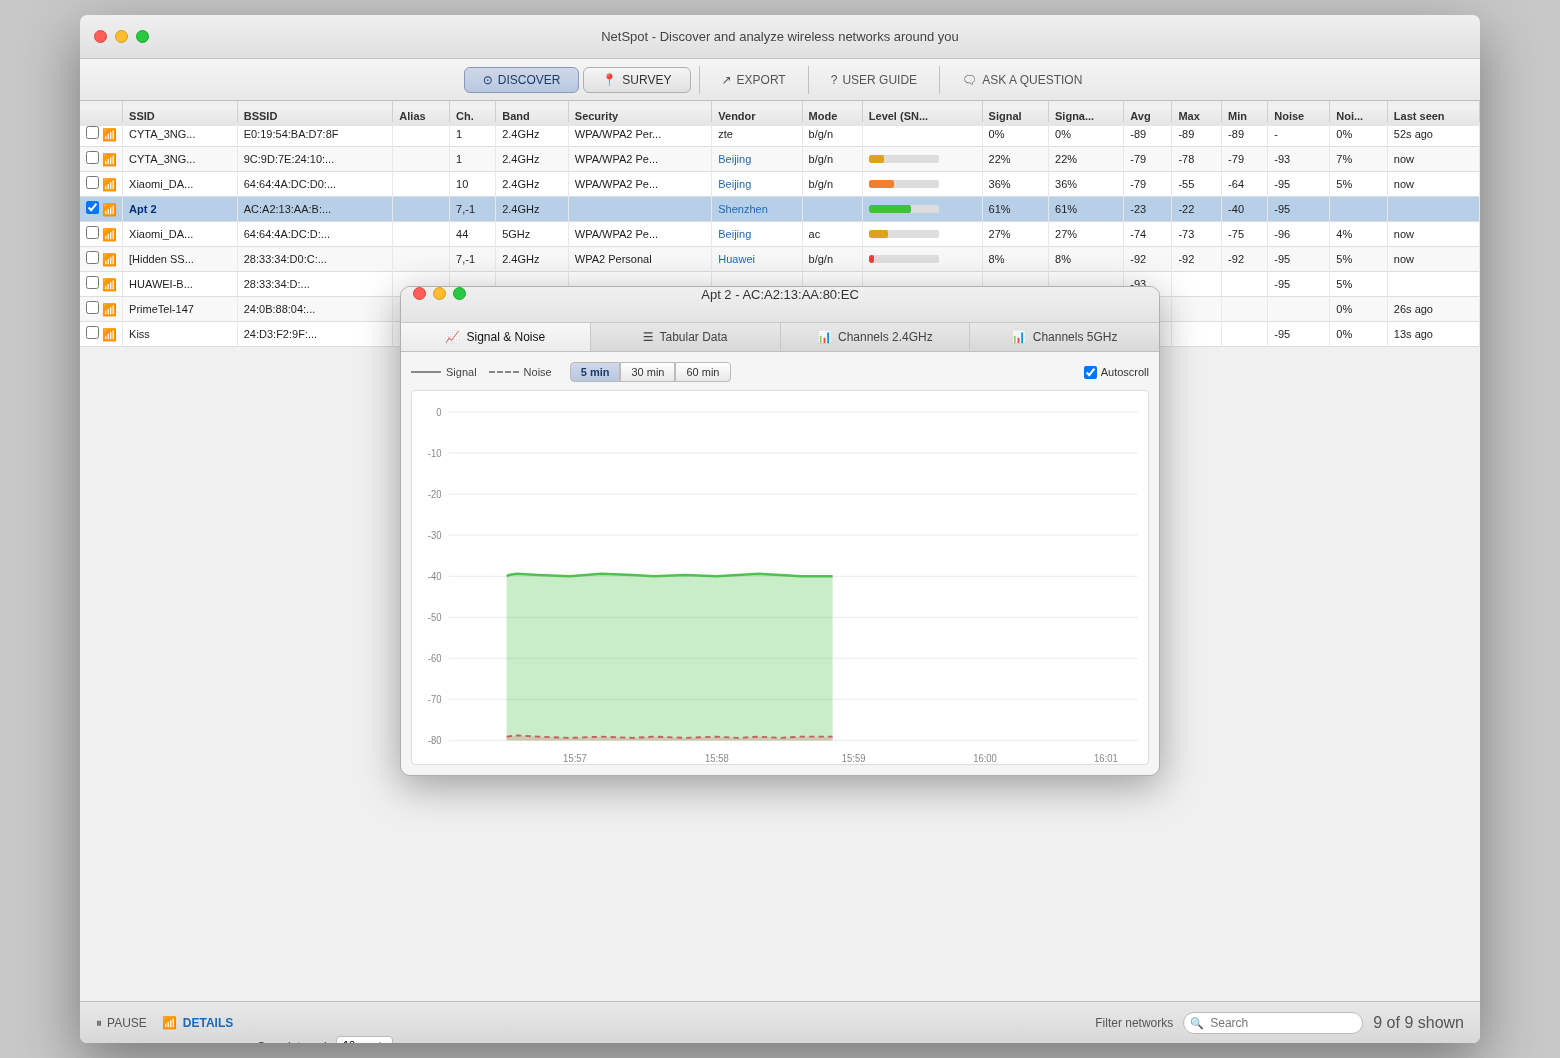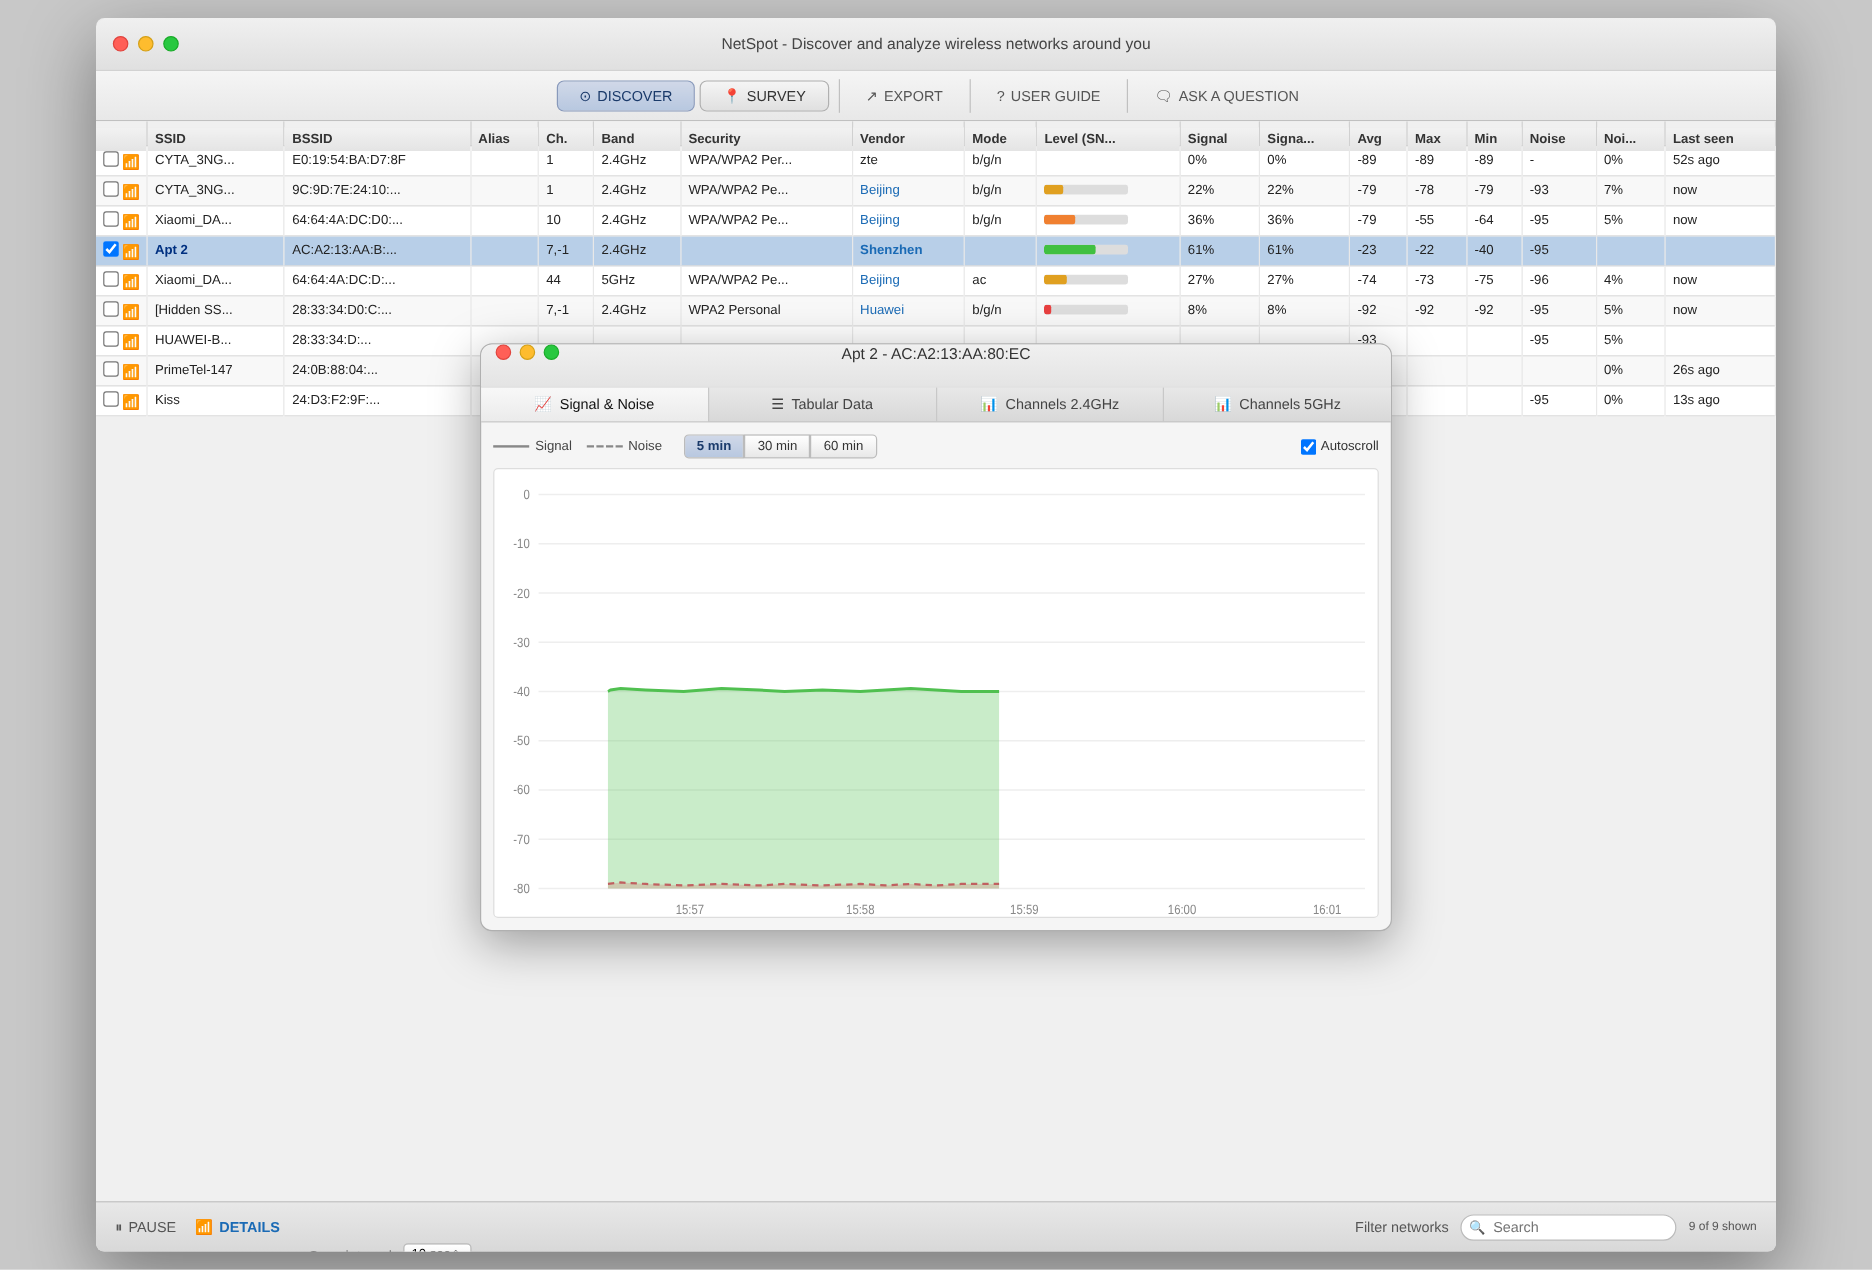"Shenzhen" td { font-weight: bold -> none }
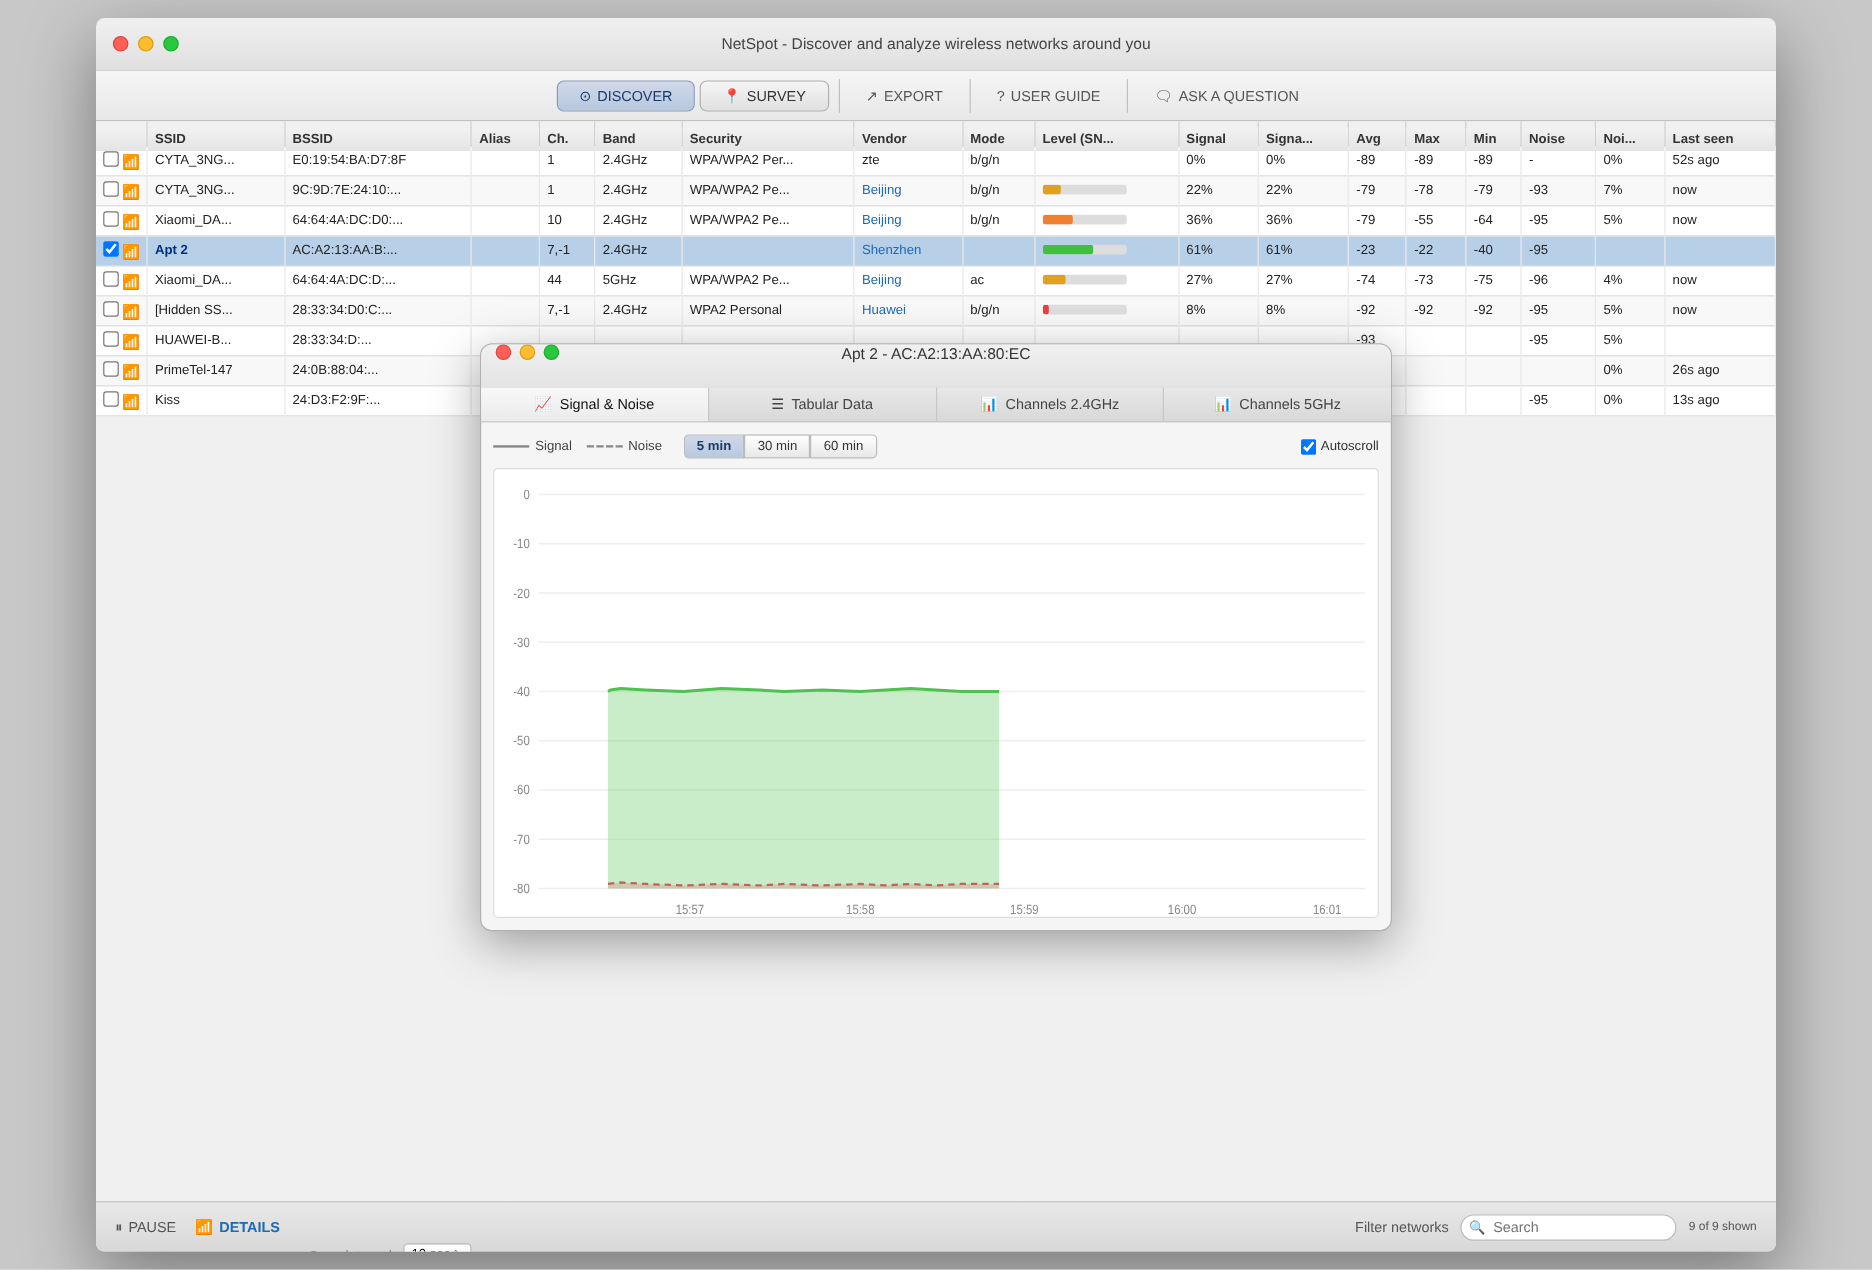"9 of 9 shown" .count-label { font-size: 10px -> 16px }
